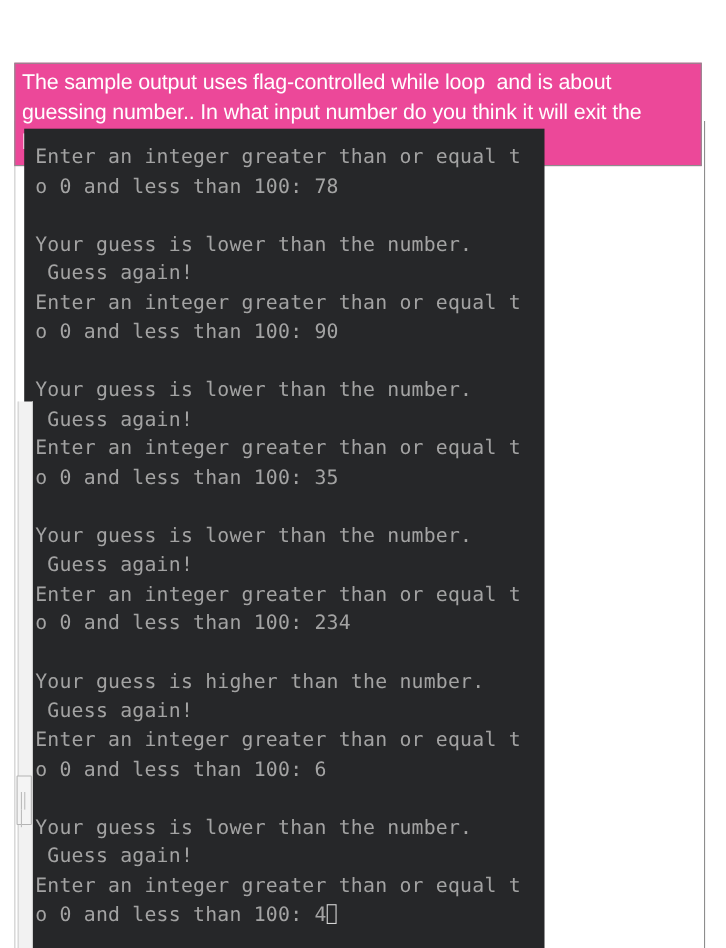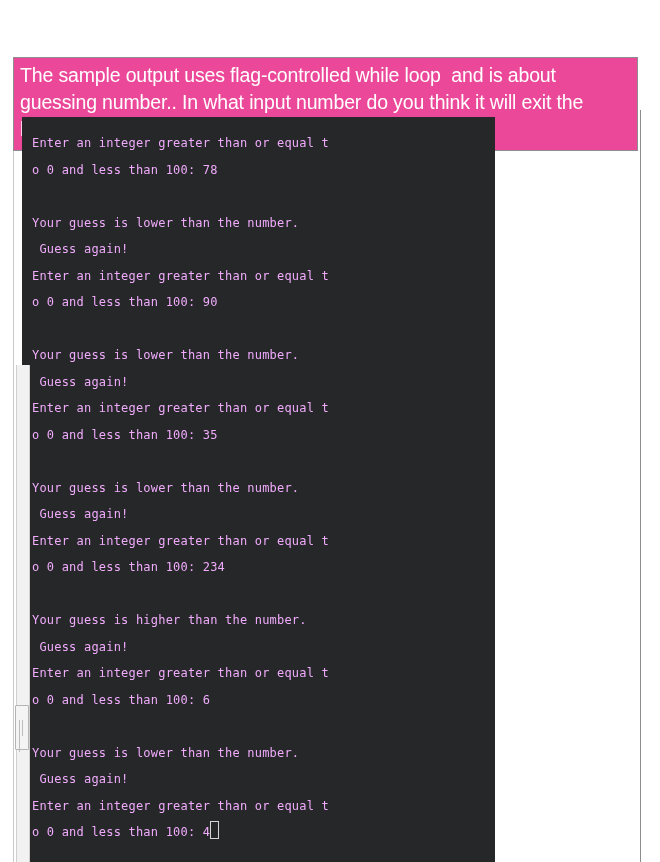"Enter an integer greater than" #console-text { color: #f0abfc -> #a3a3a3; font-size: 12px -> 18px }
